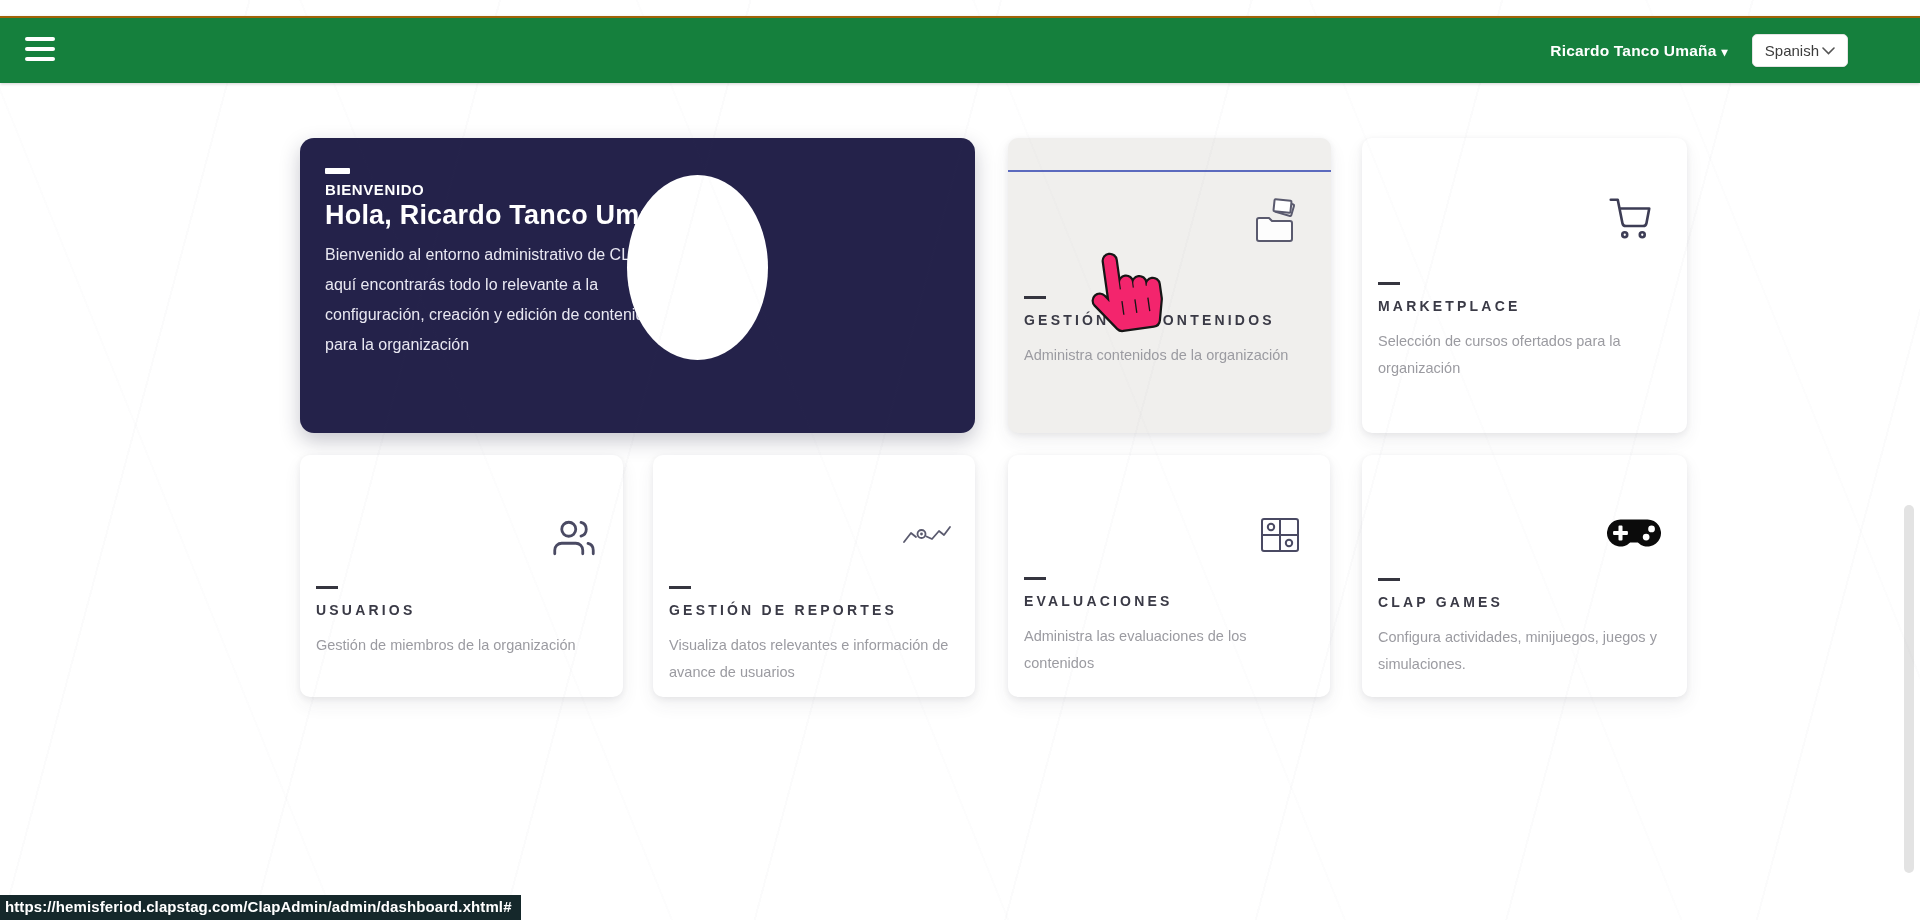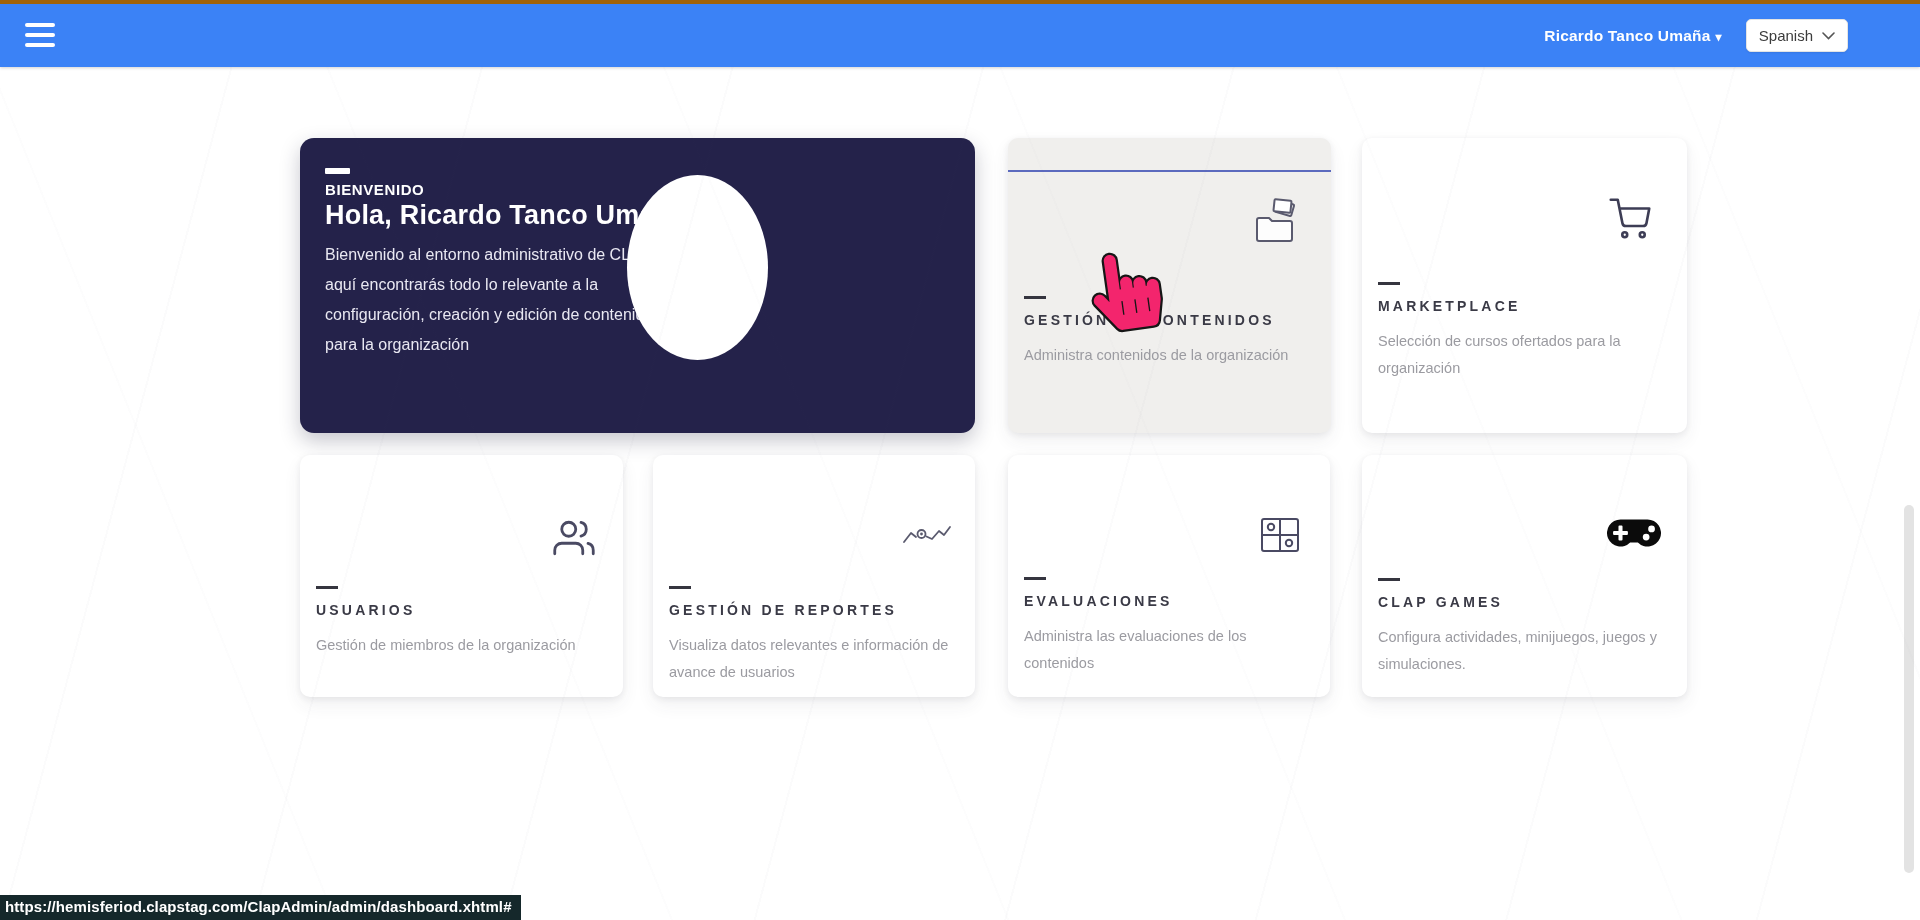"Ricardo Tanco Umaña ▾" .topbar { background: #3b82f6 -> #15803d; border-top: 4px solid #a16207 -> 2px solid #a16207; top: 0 -> 16px }
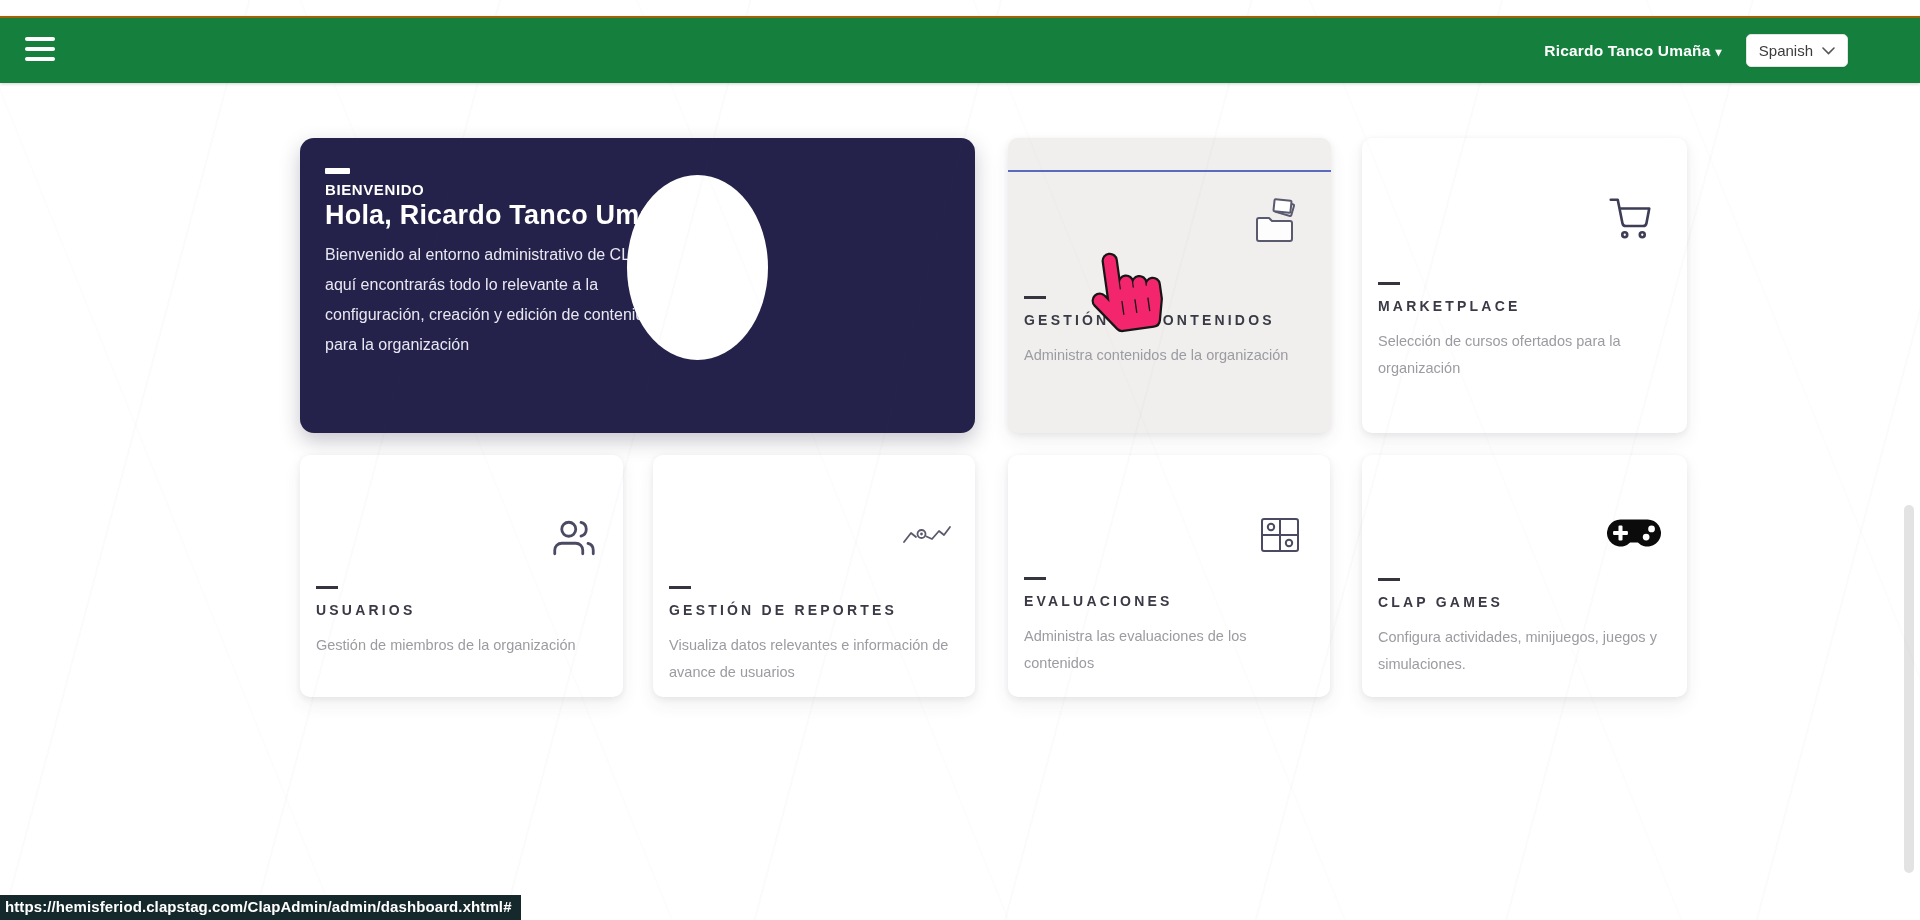"Spanish" .lang-btn { gap: 9px -> 3px }
